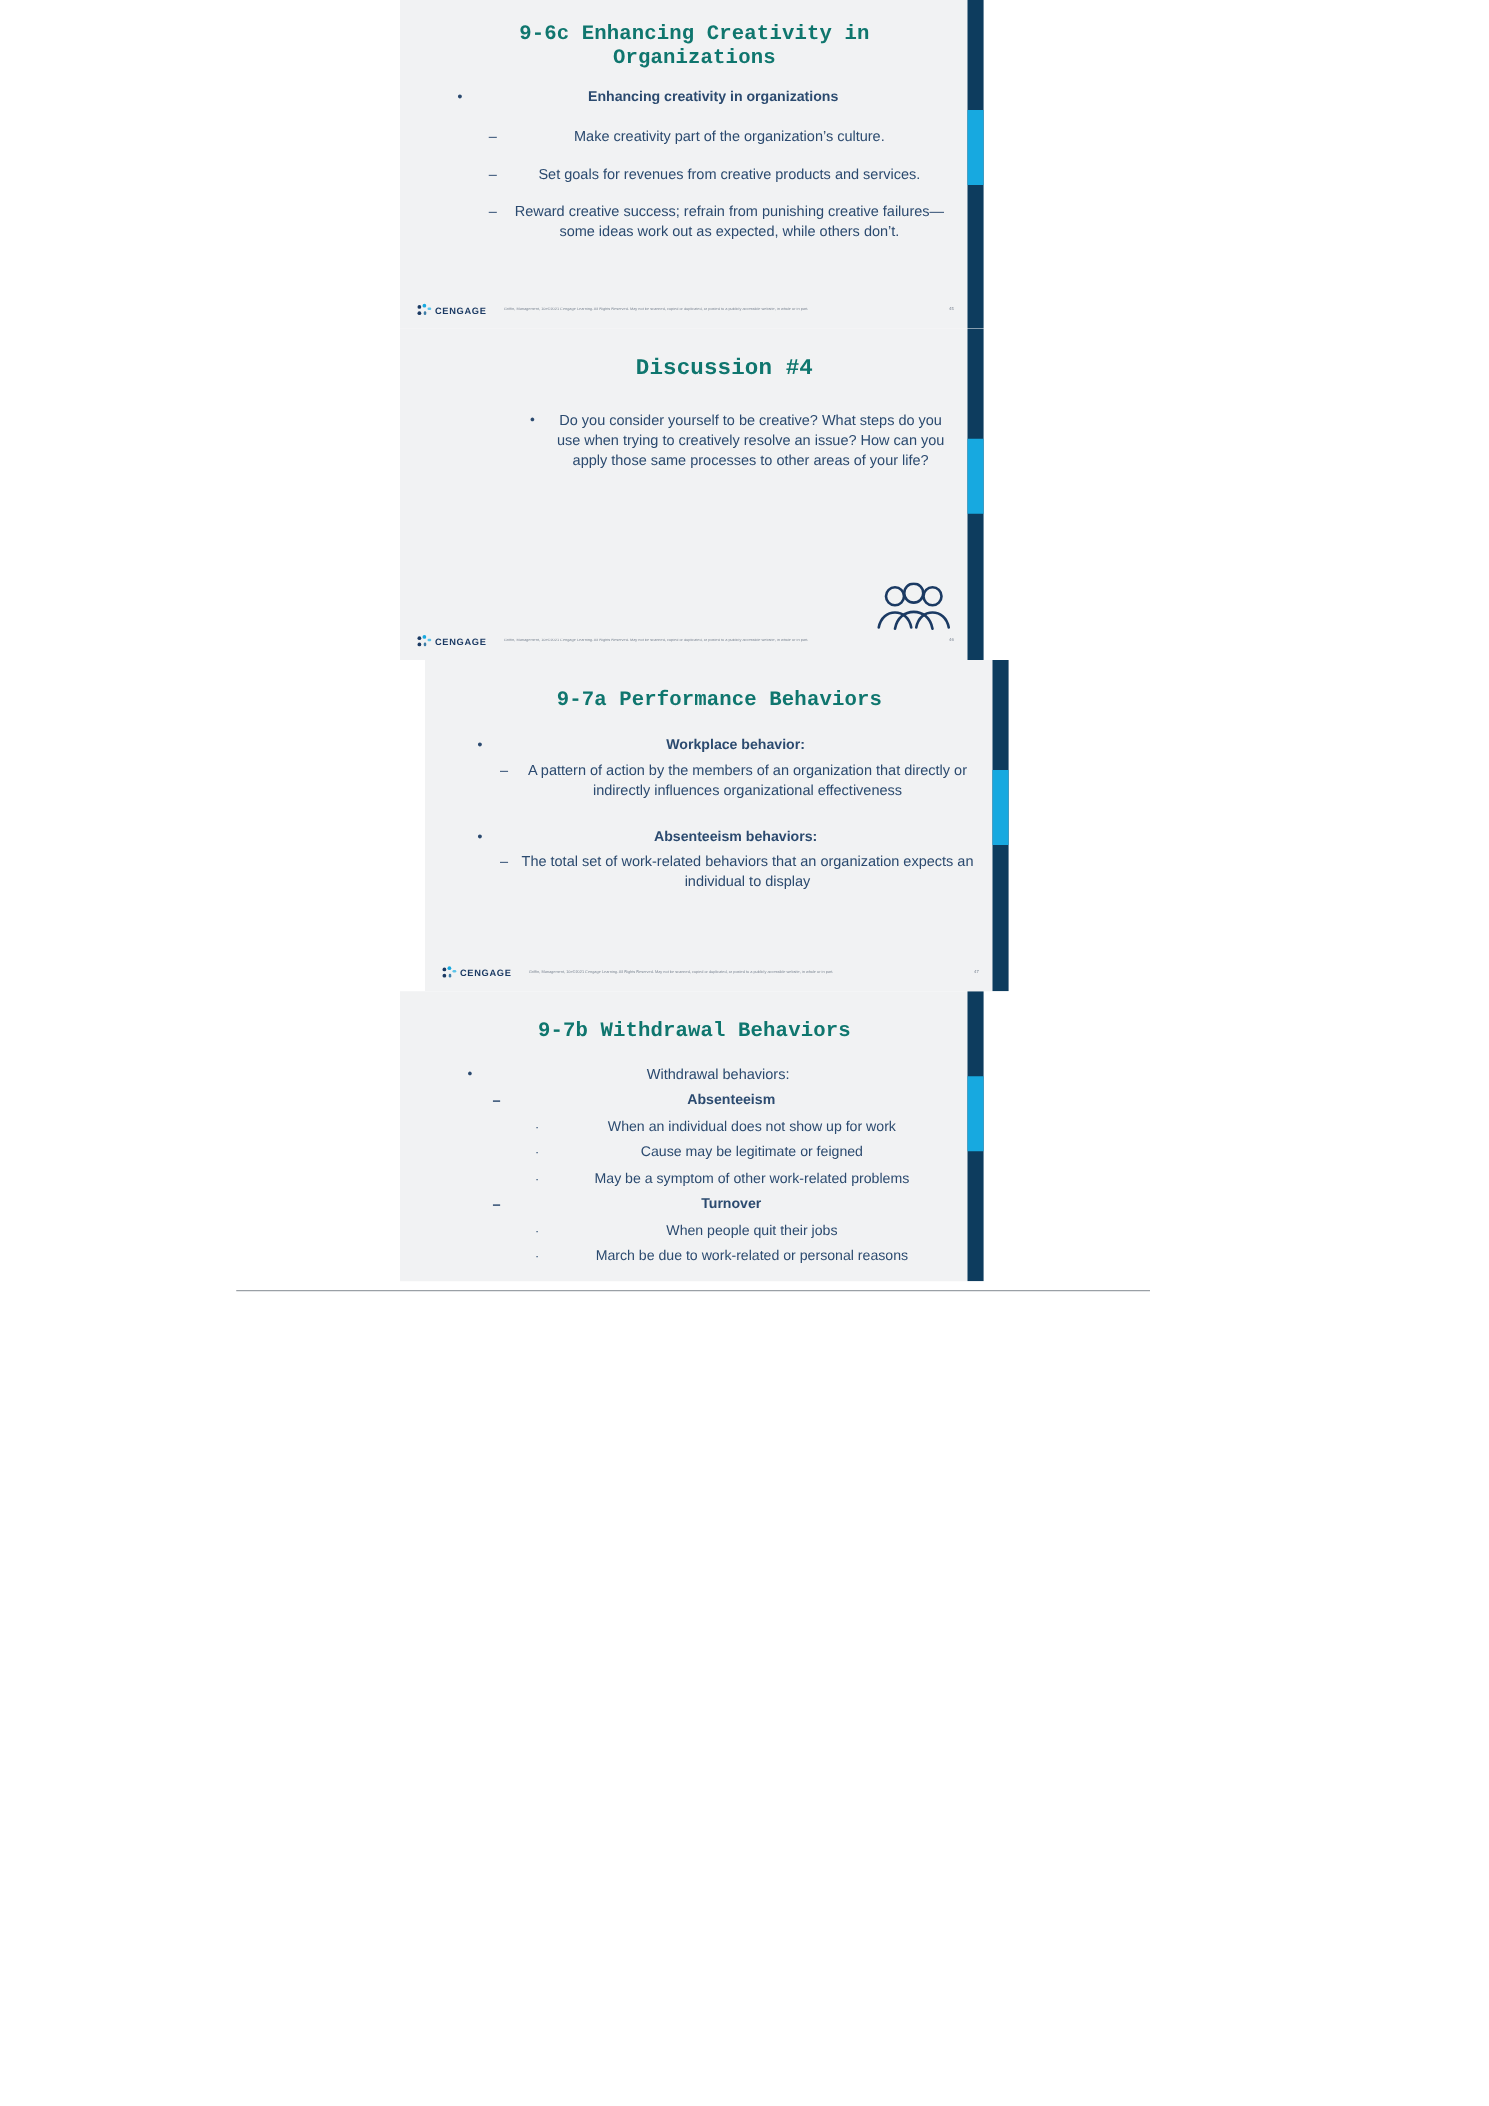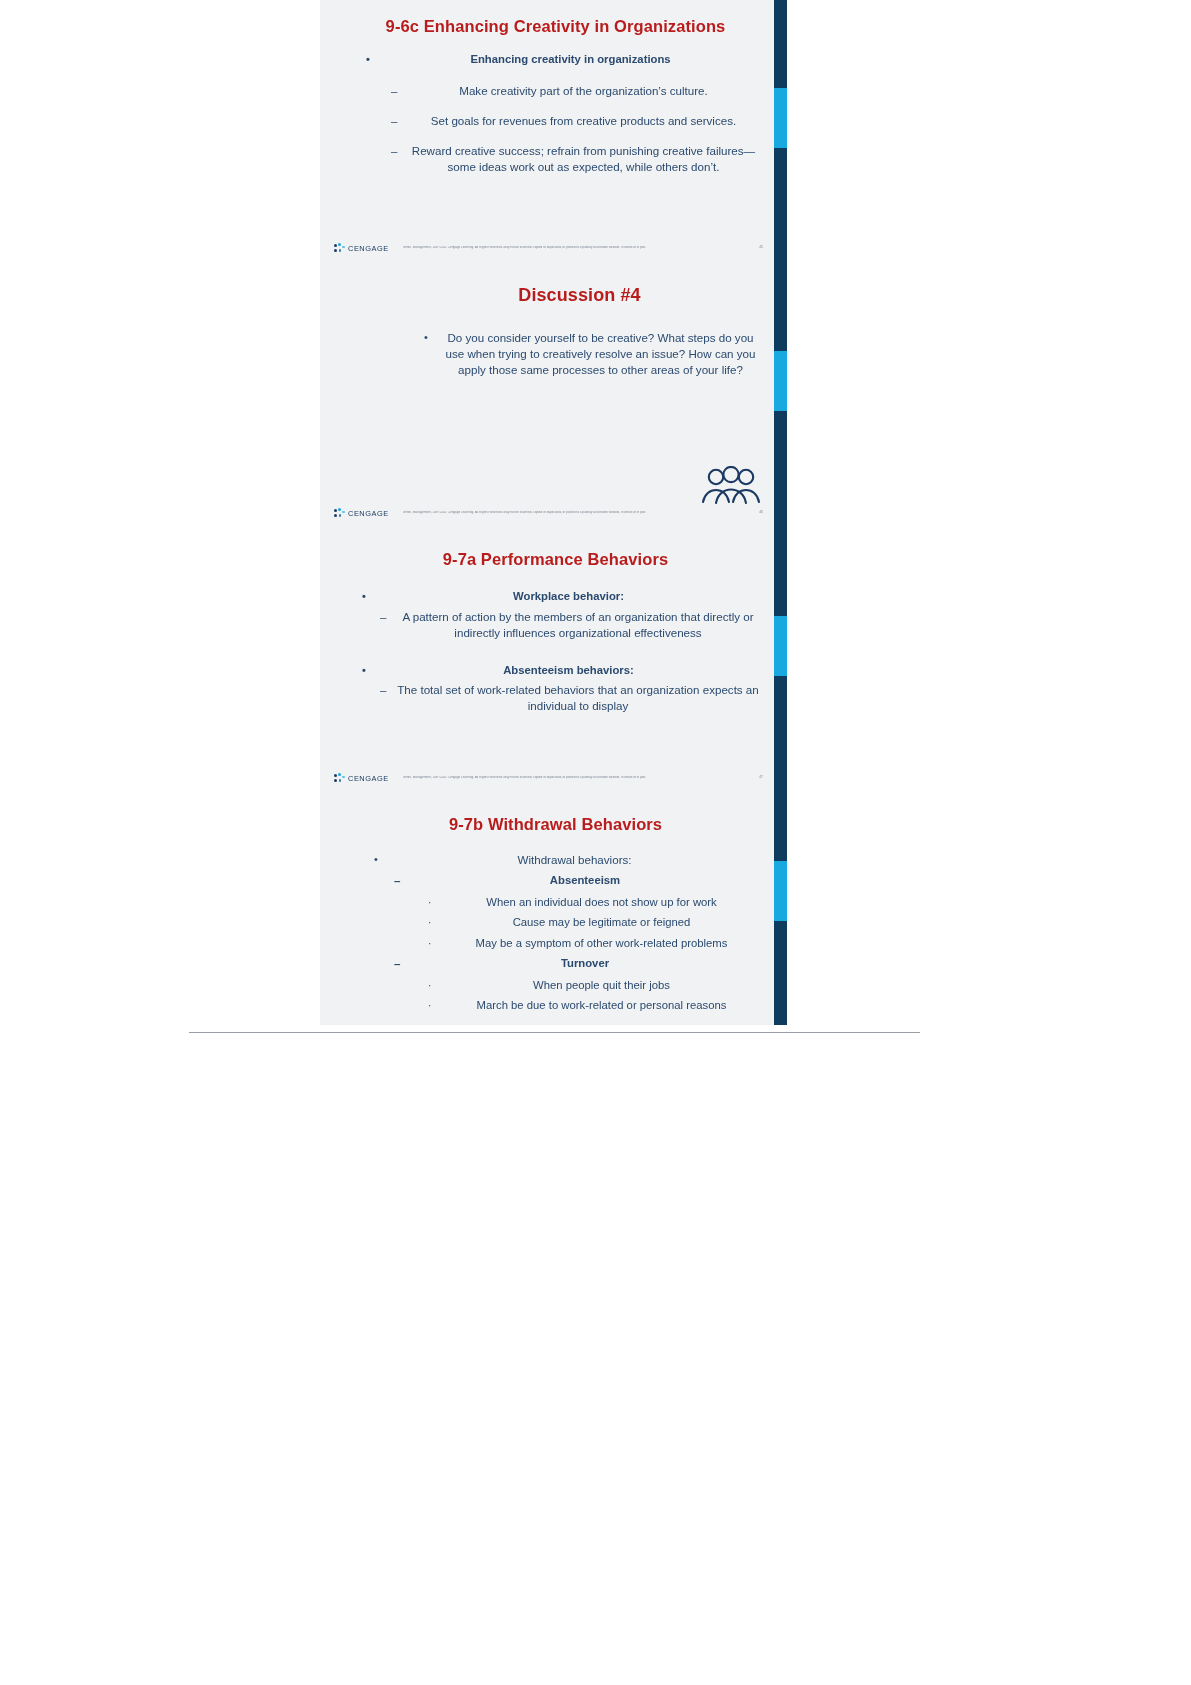"9-6c Enhancing Creativity in" .slide-title { color: #b91c1c -> #0f766e; font-family: none -> Liberation Mono, monospace }
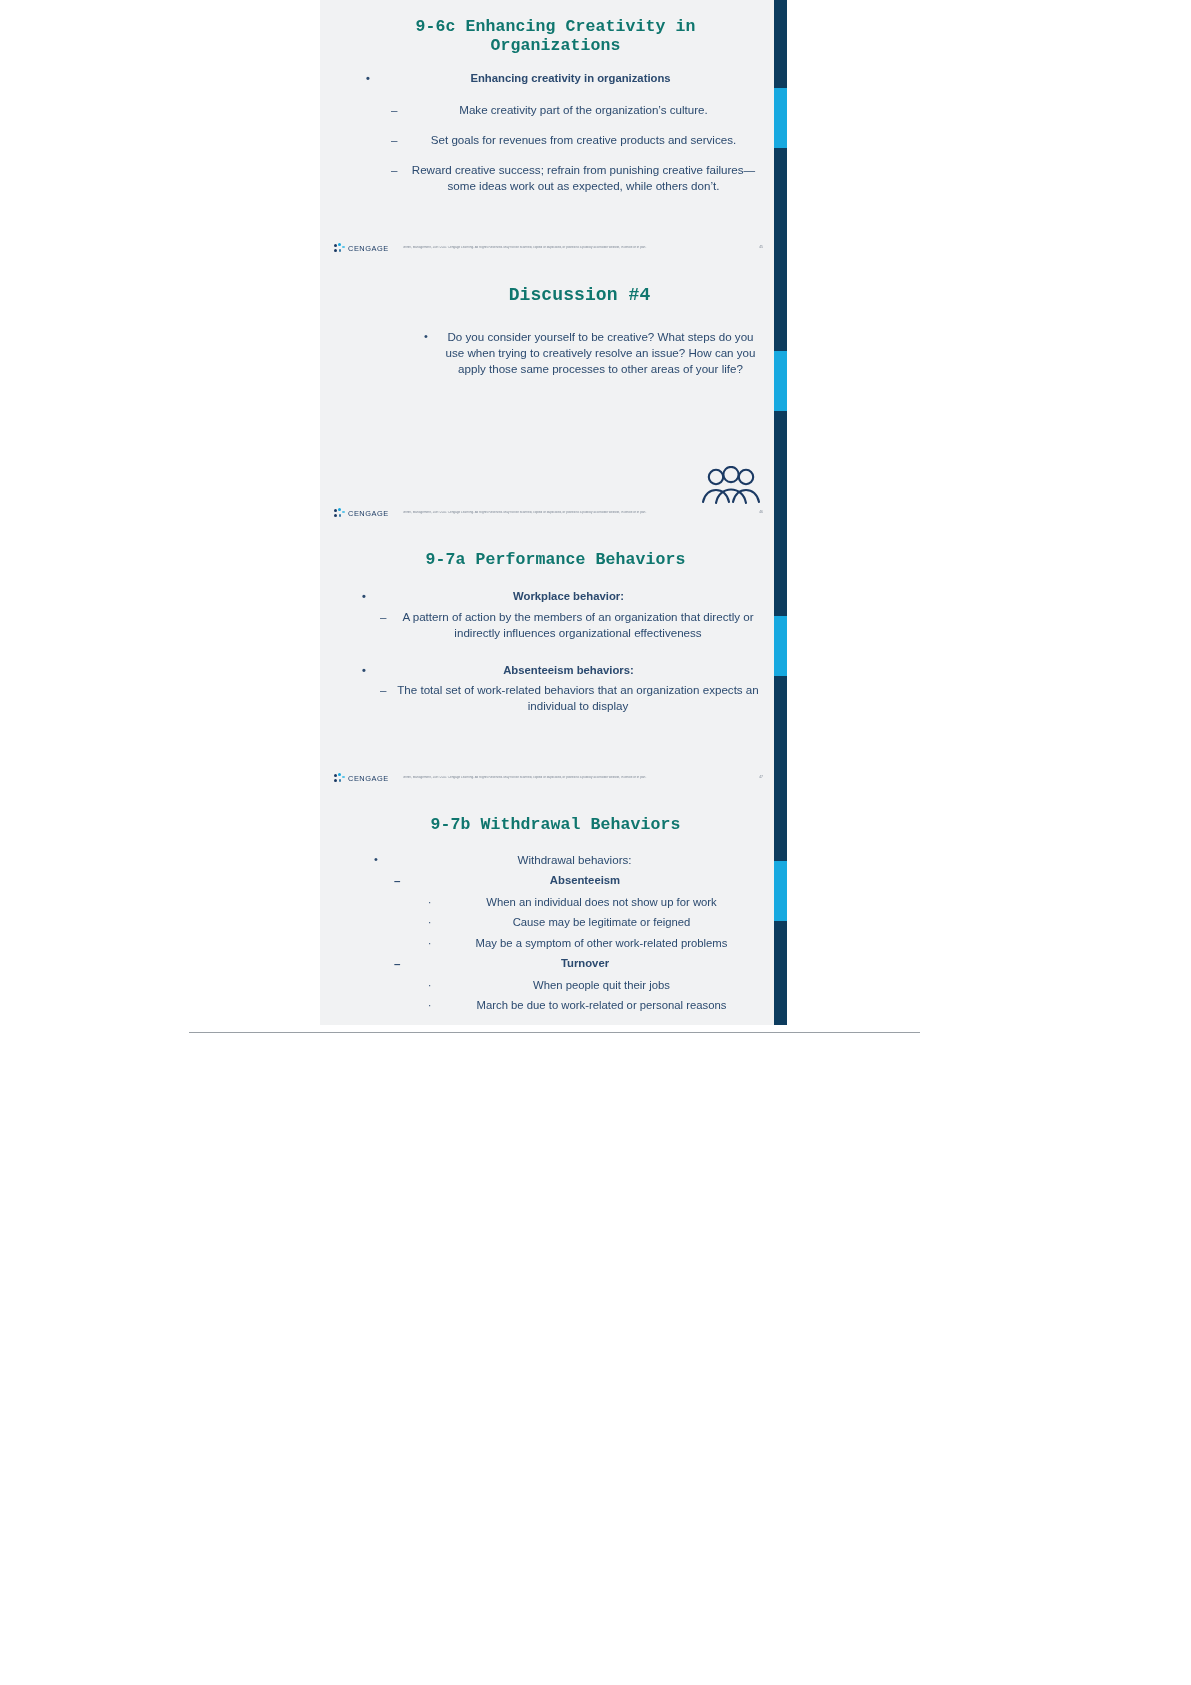"CENGAGE" .cengage-word { font-weight: normal -> bold }
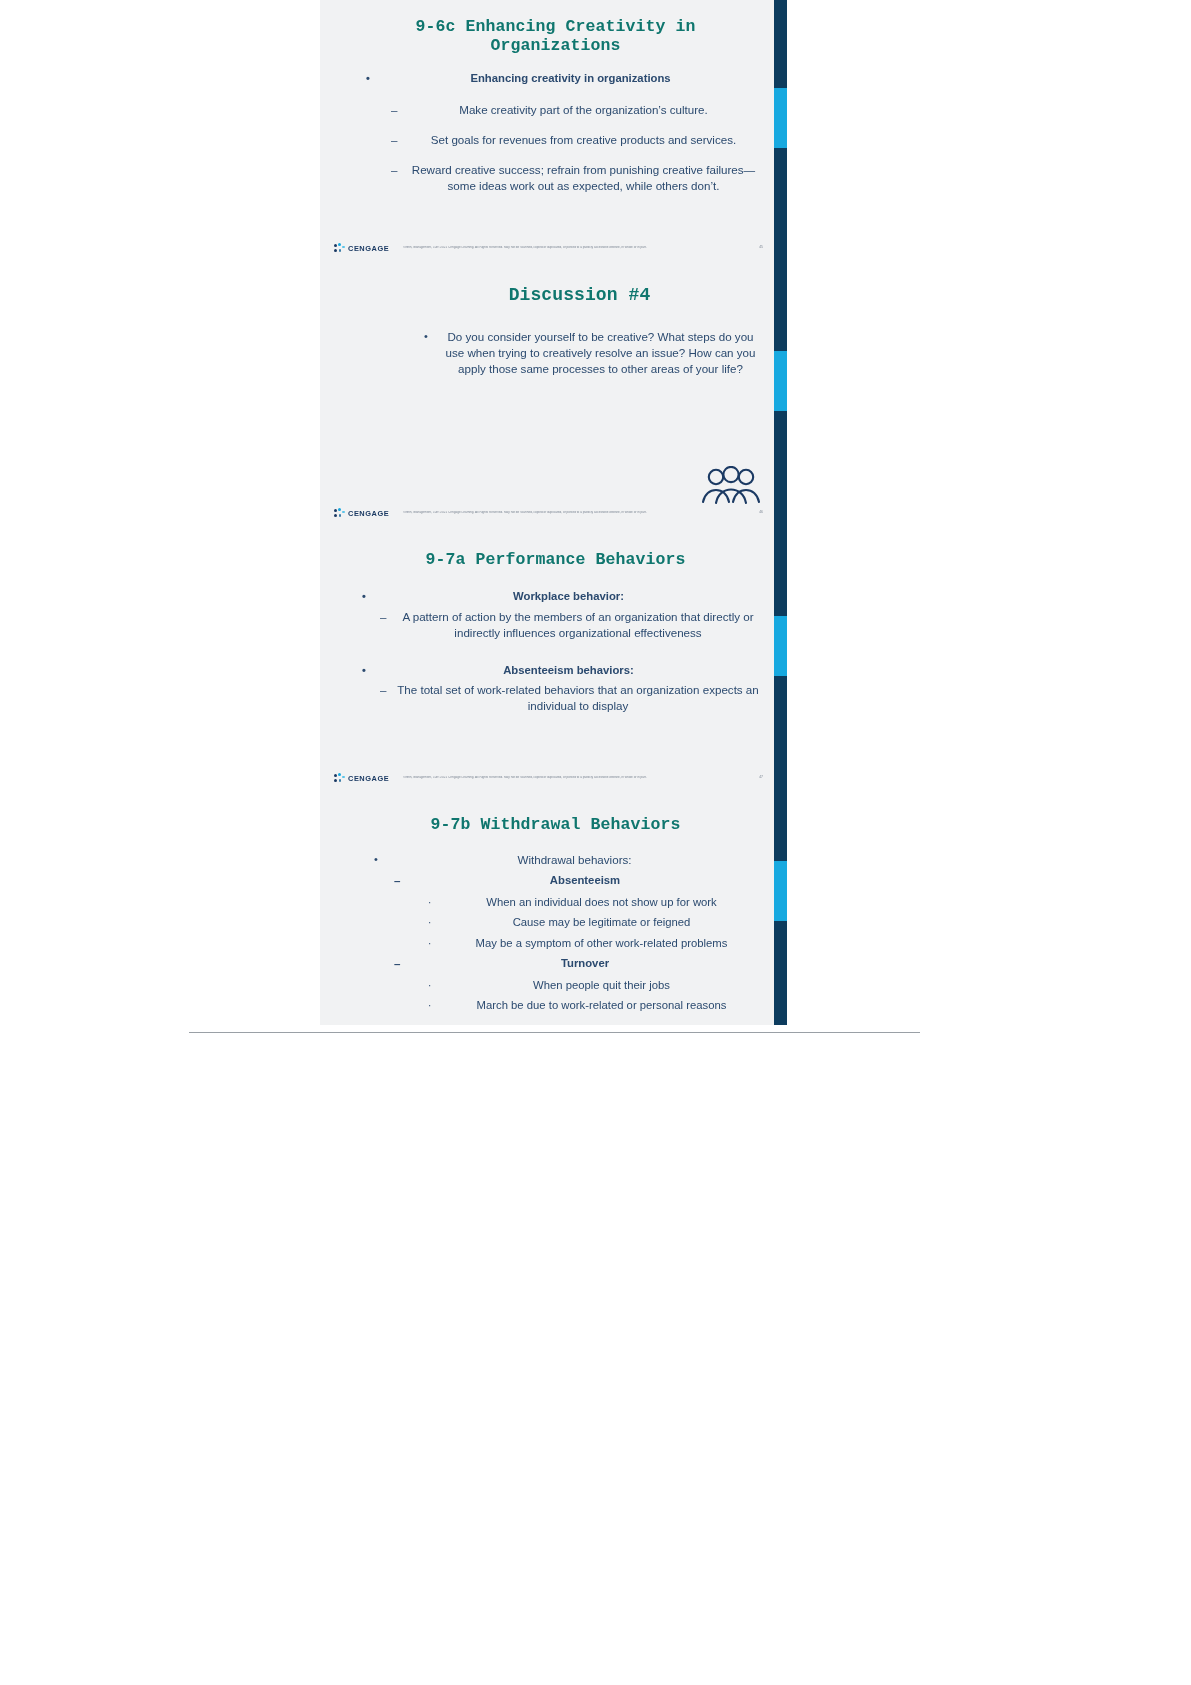"9-7a Performance Behaviors" .slide.s3 { margin-left: none -> 20px }
